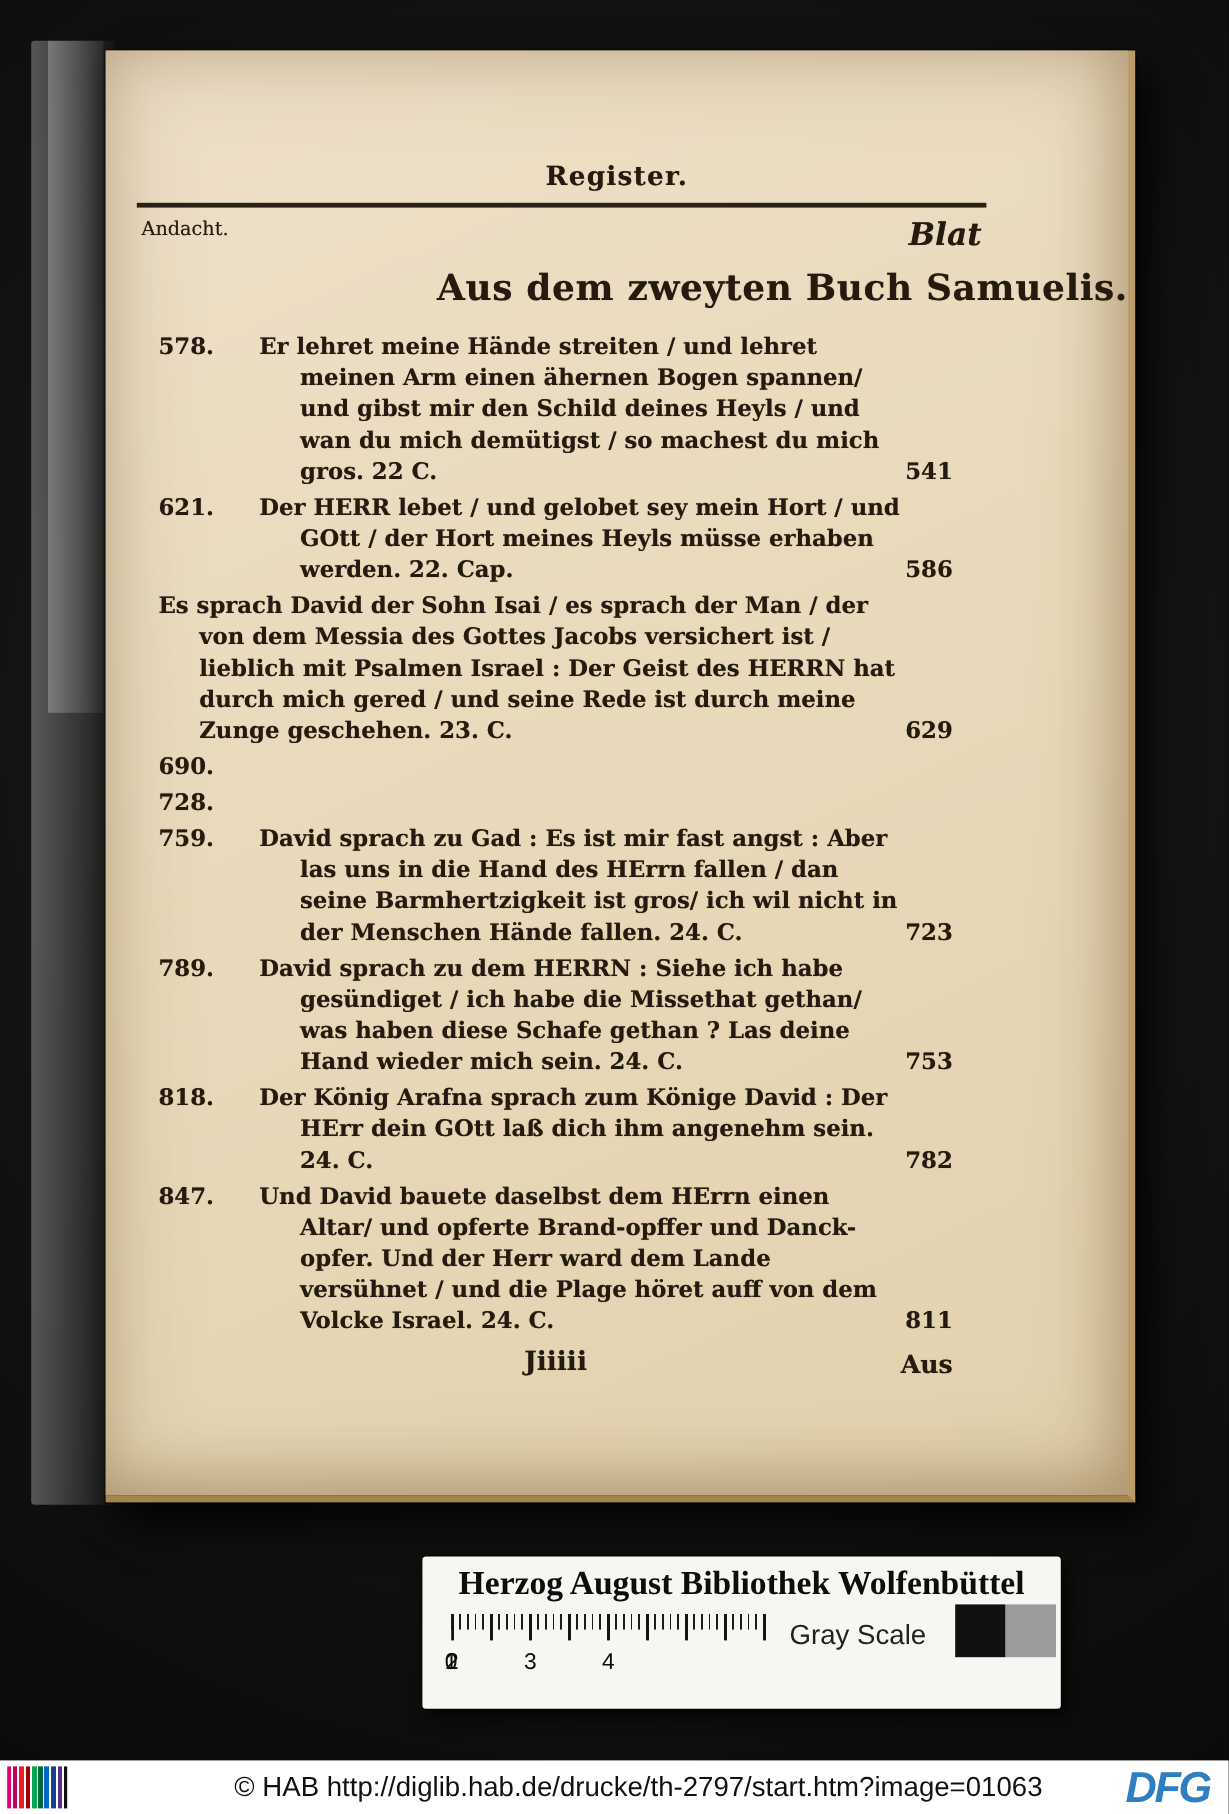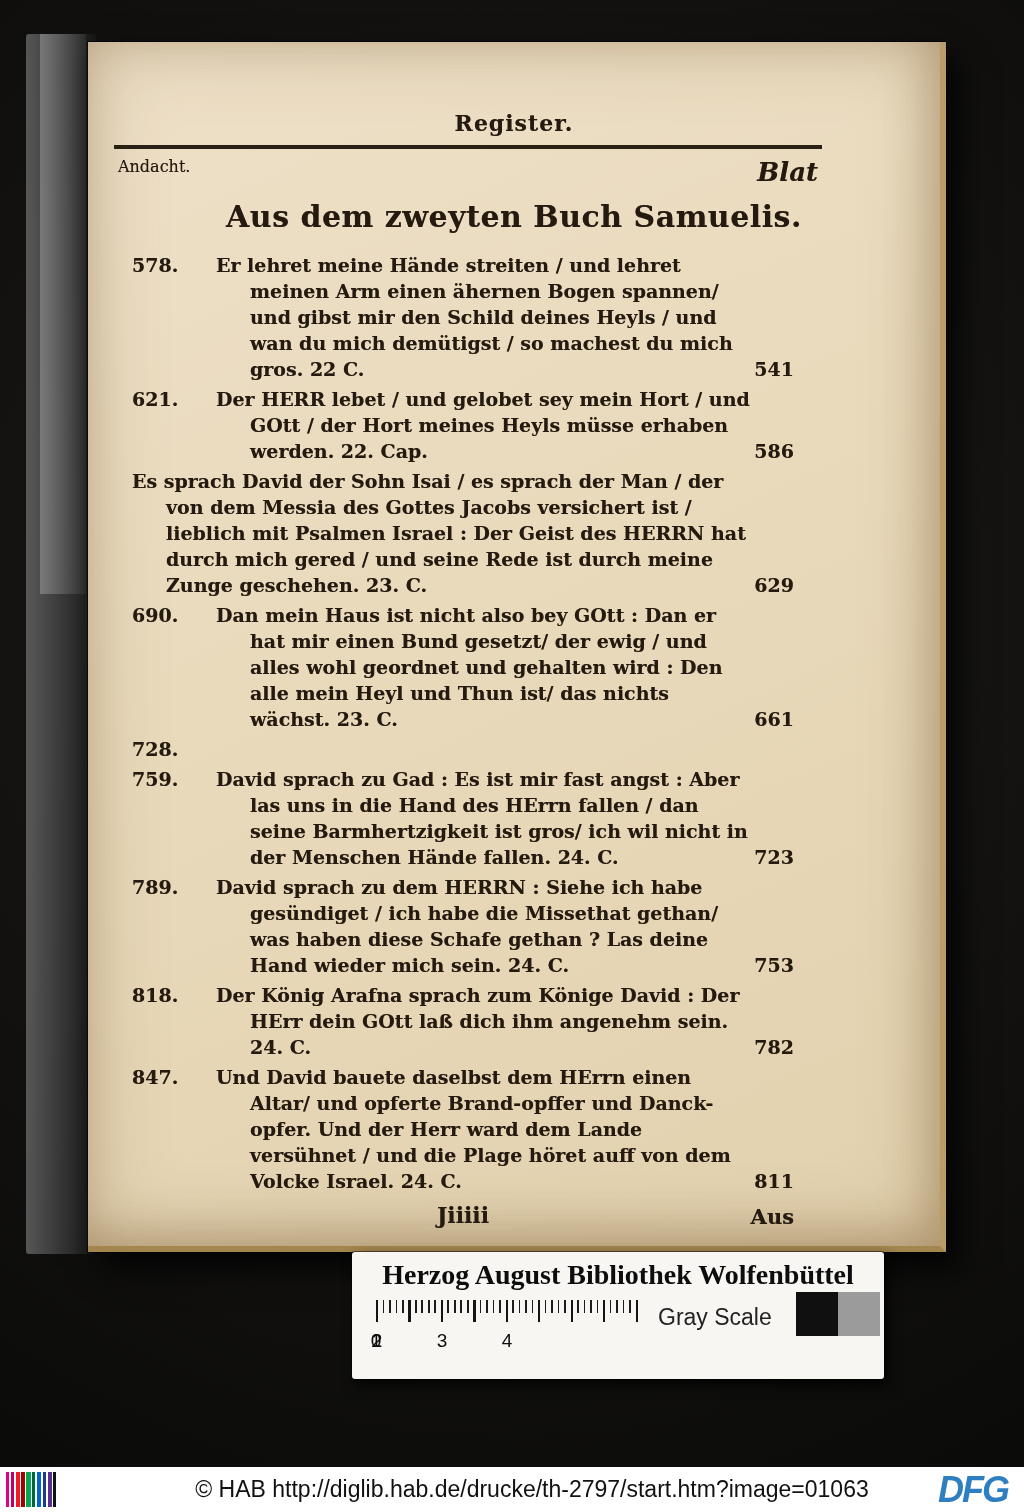"Register." .running-head { margin-top: 68px -> 92px }
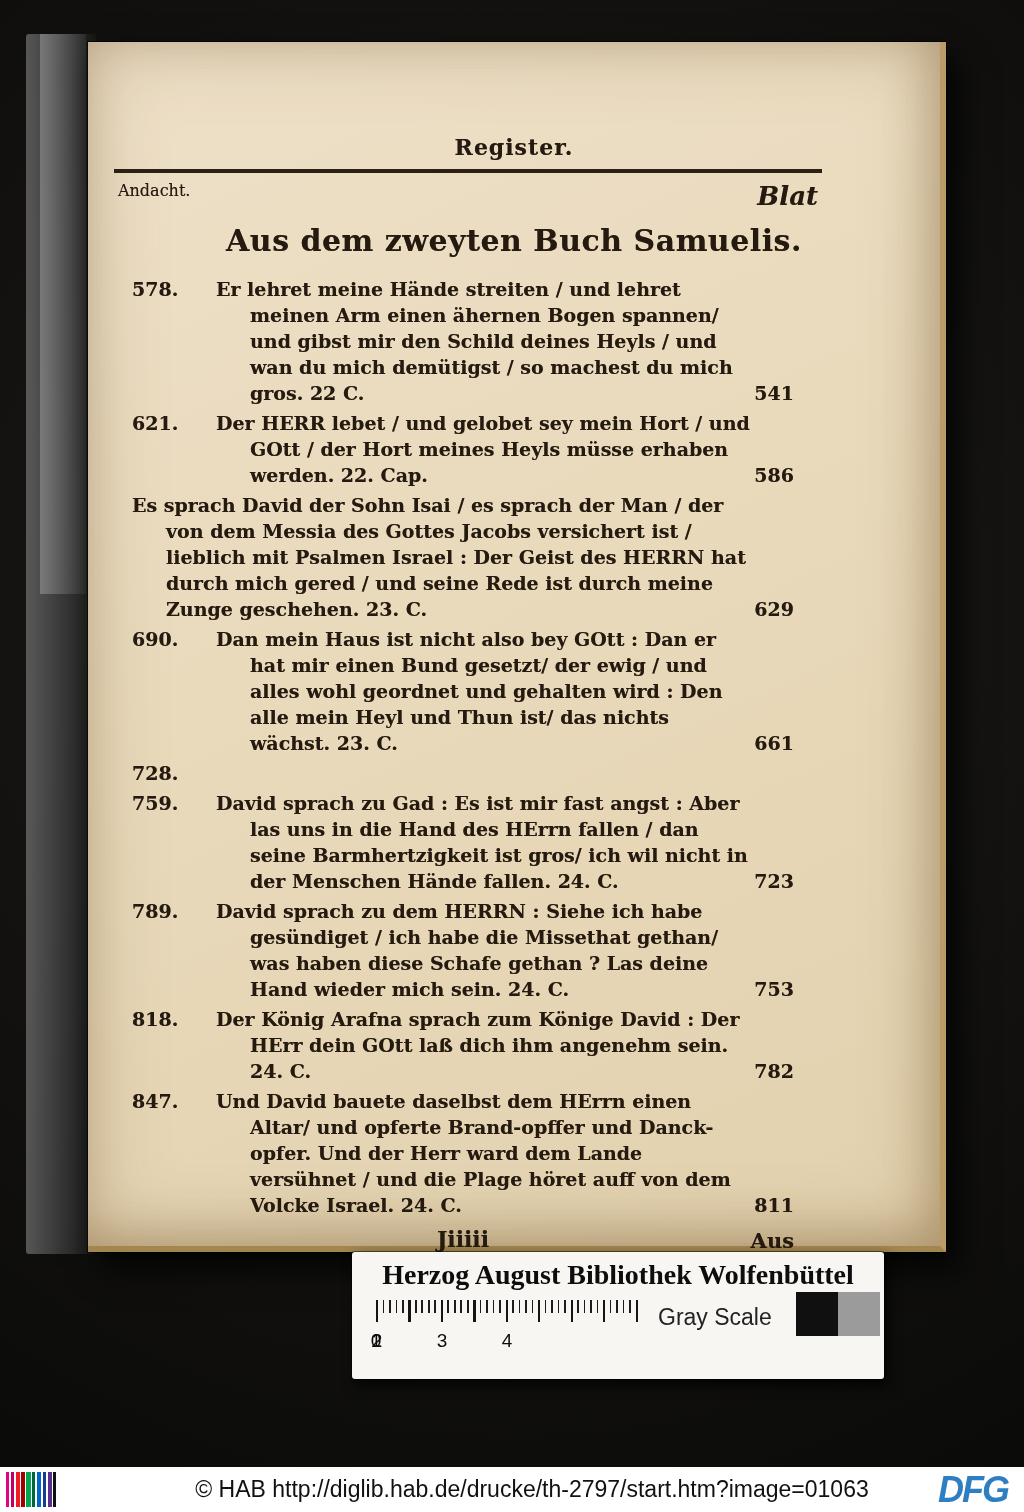"Aus dem zweyten Buch Samuelis." .page-title { text-align: center -> right }
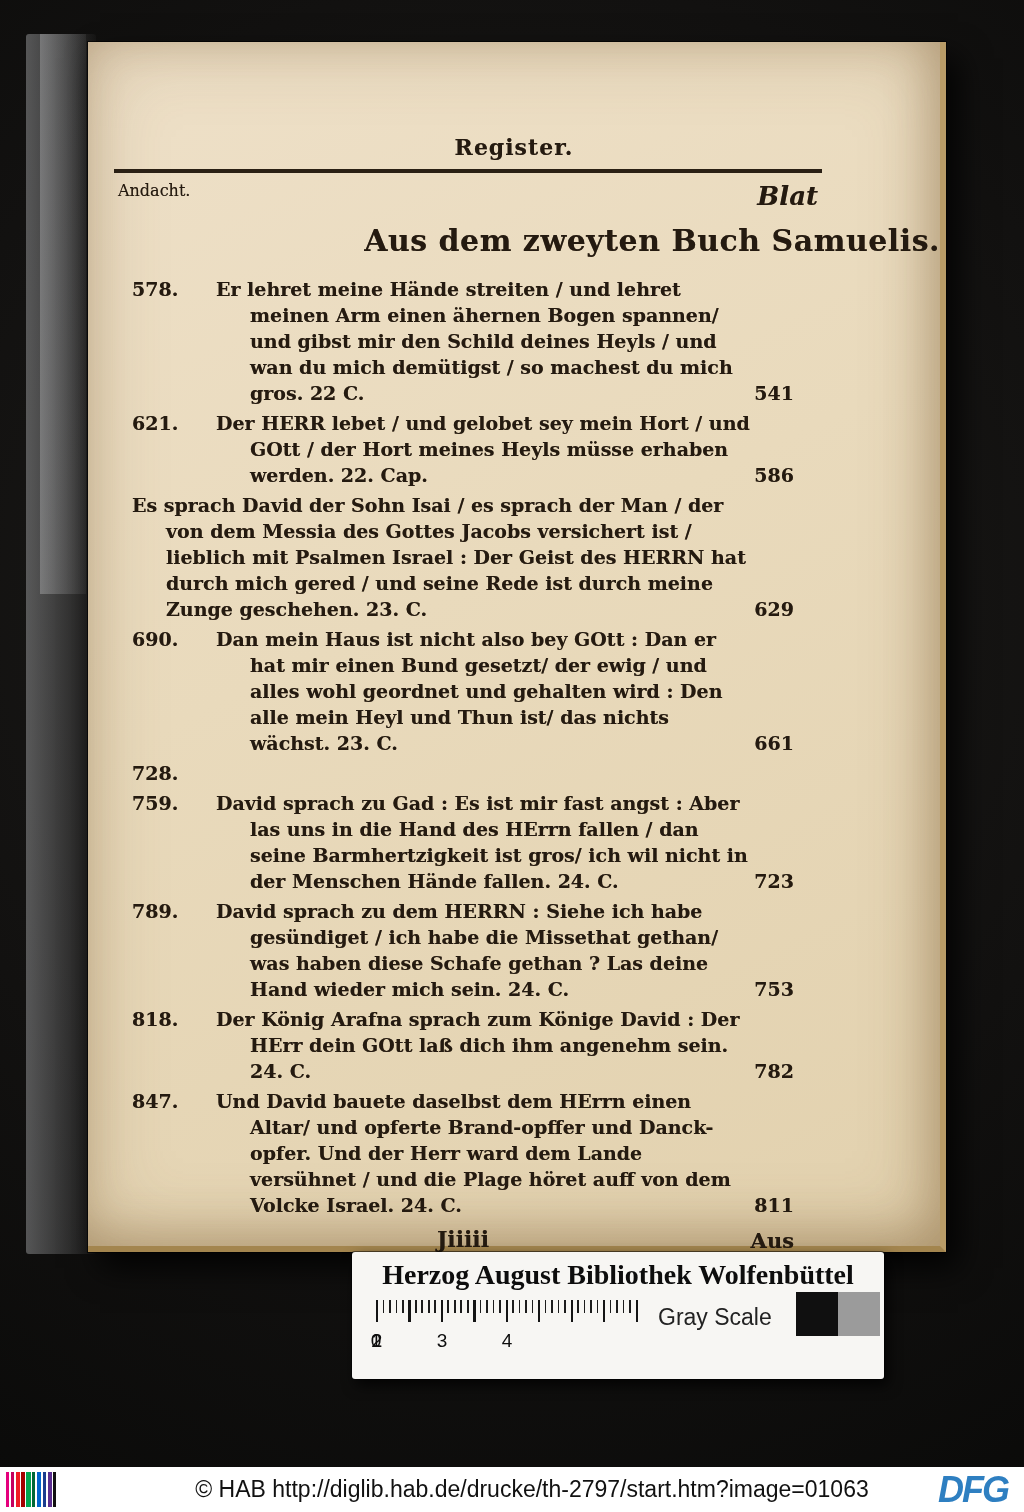"Dan mein Haus ist nicht" div.entry-body { html: <div> <div>Dan mein Haus ist nicht also bey GOtt : Dan er hat mir einen Bund gesetzt/ der ewig / und alles wohl geordnet und gehalten wird : Den alle mein Heyl und Thun ist/ das nichts wächst. 23. C.</div> <span>661</span> </div> -> none }
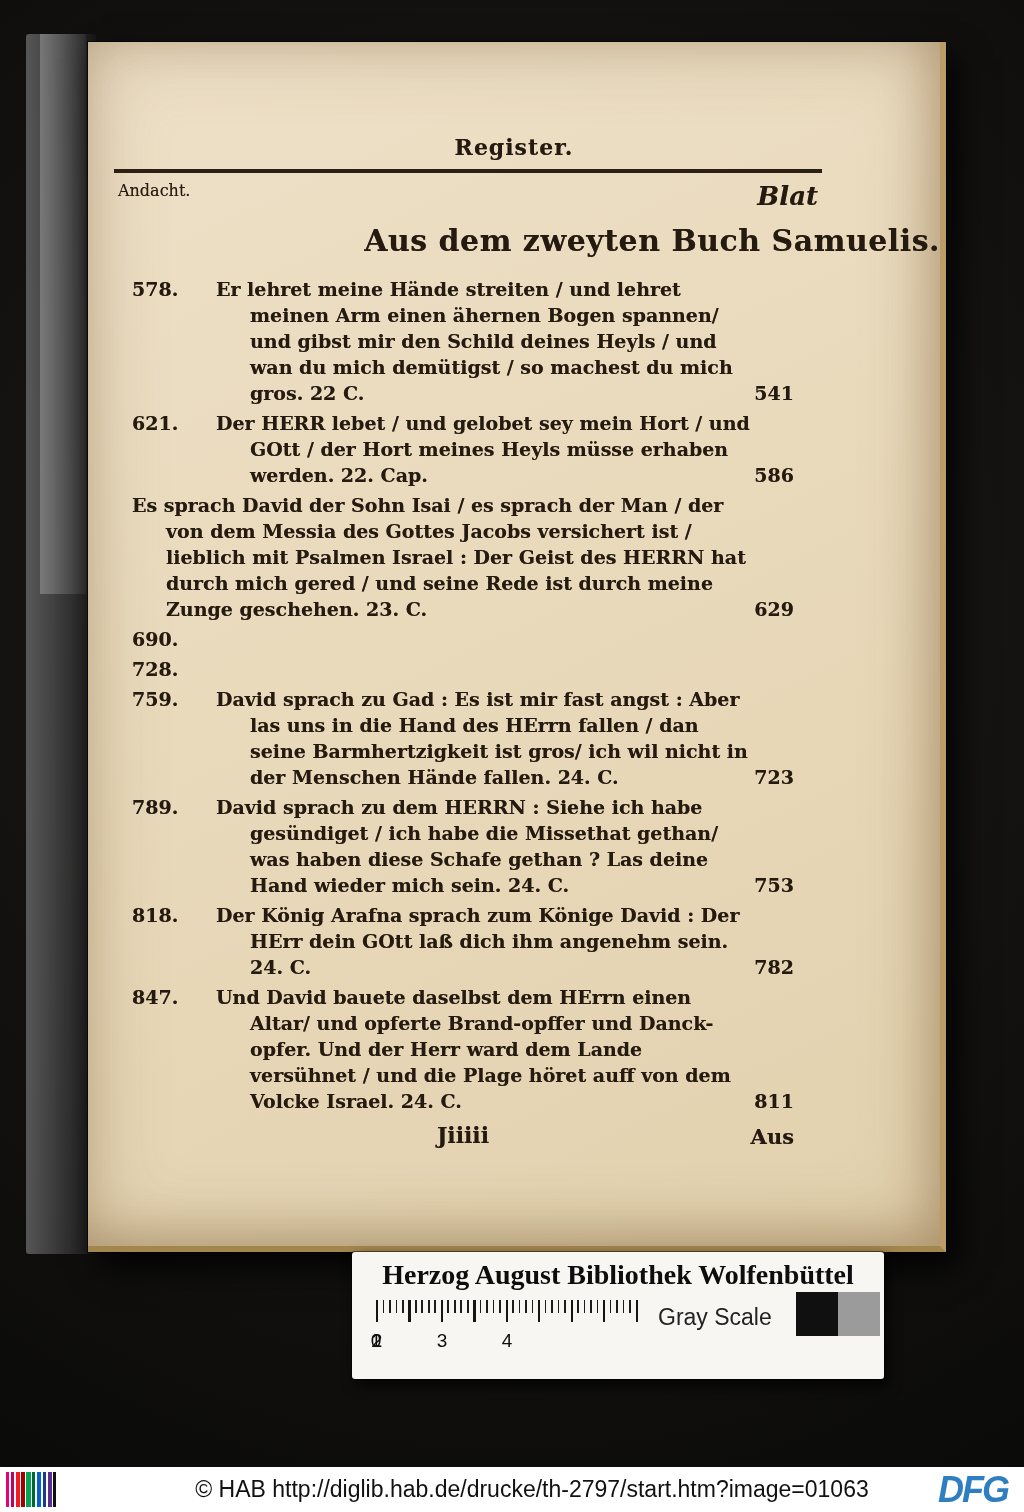"Herzog August Bibliothek Wolfenbüttel" .label { top: 1252px -> 1297px }
